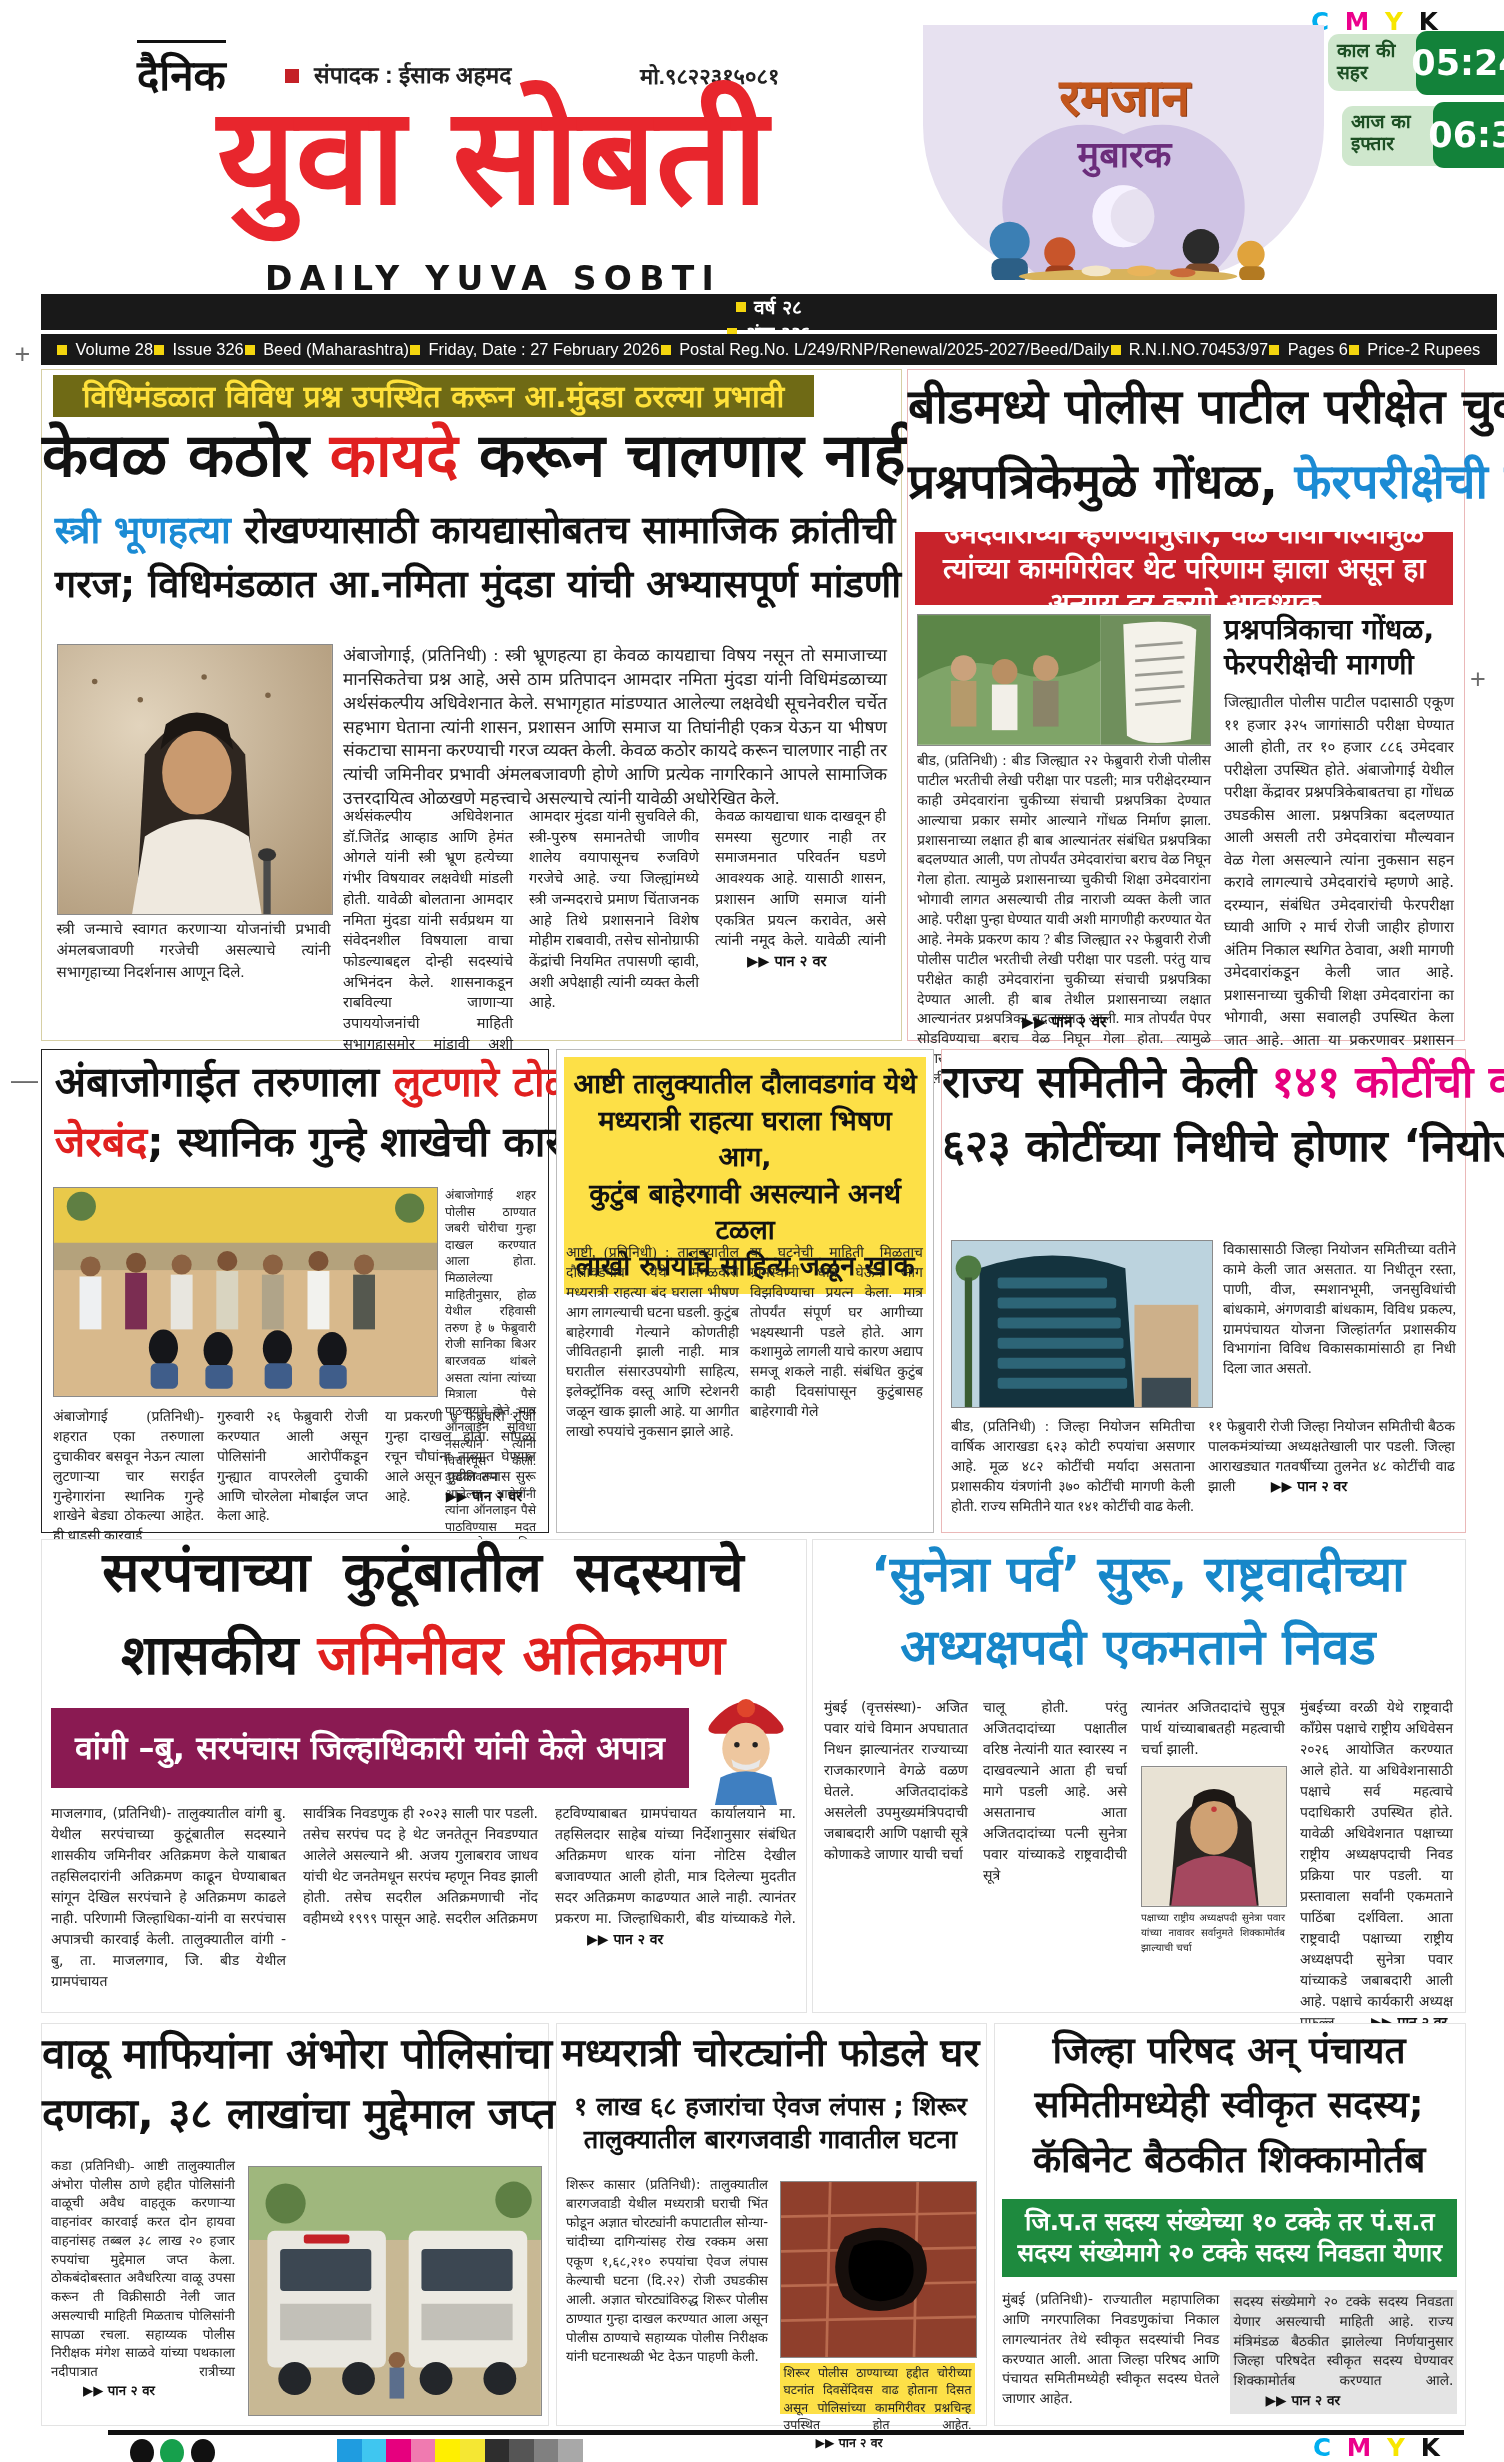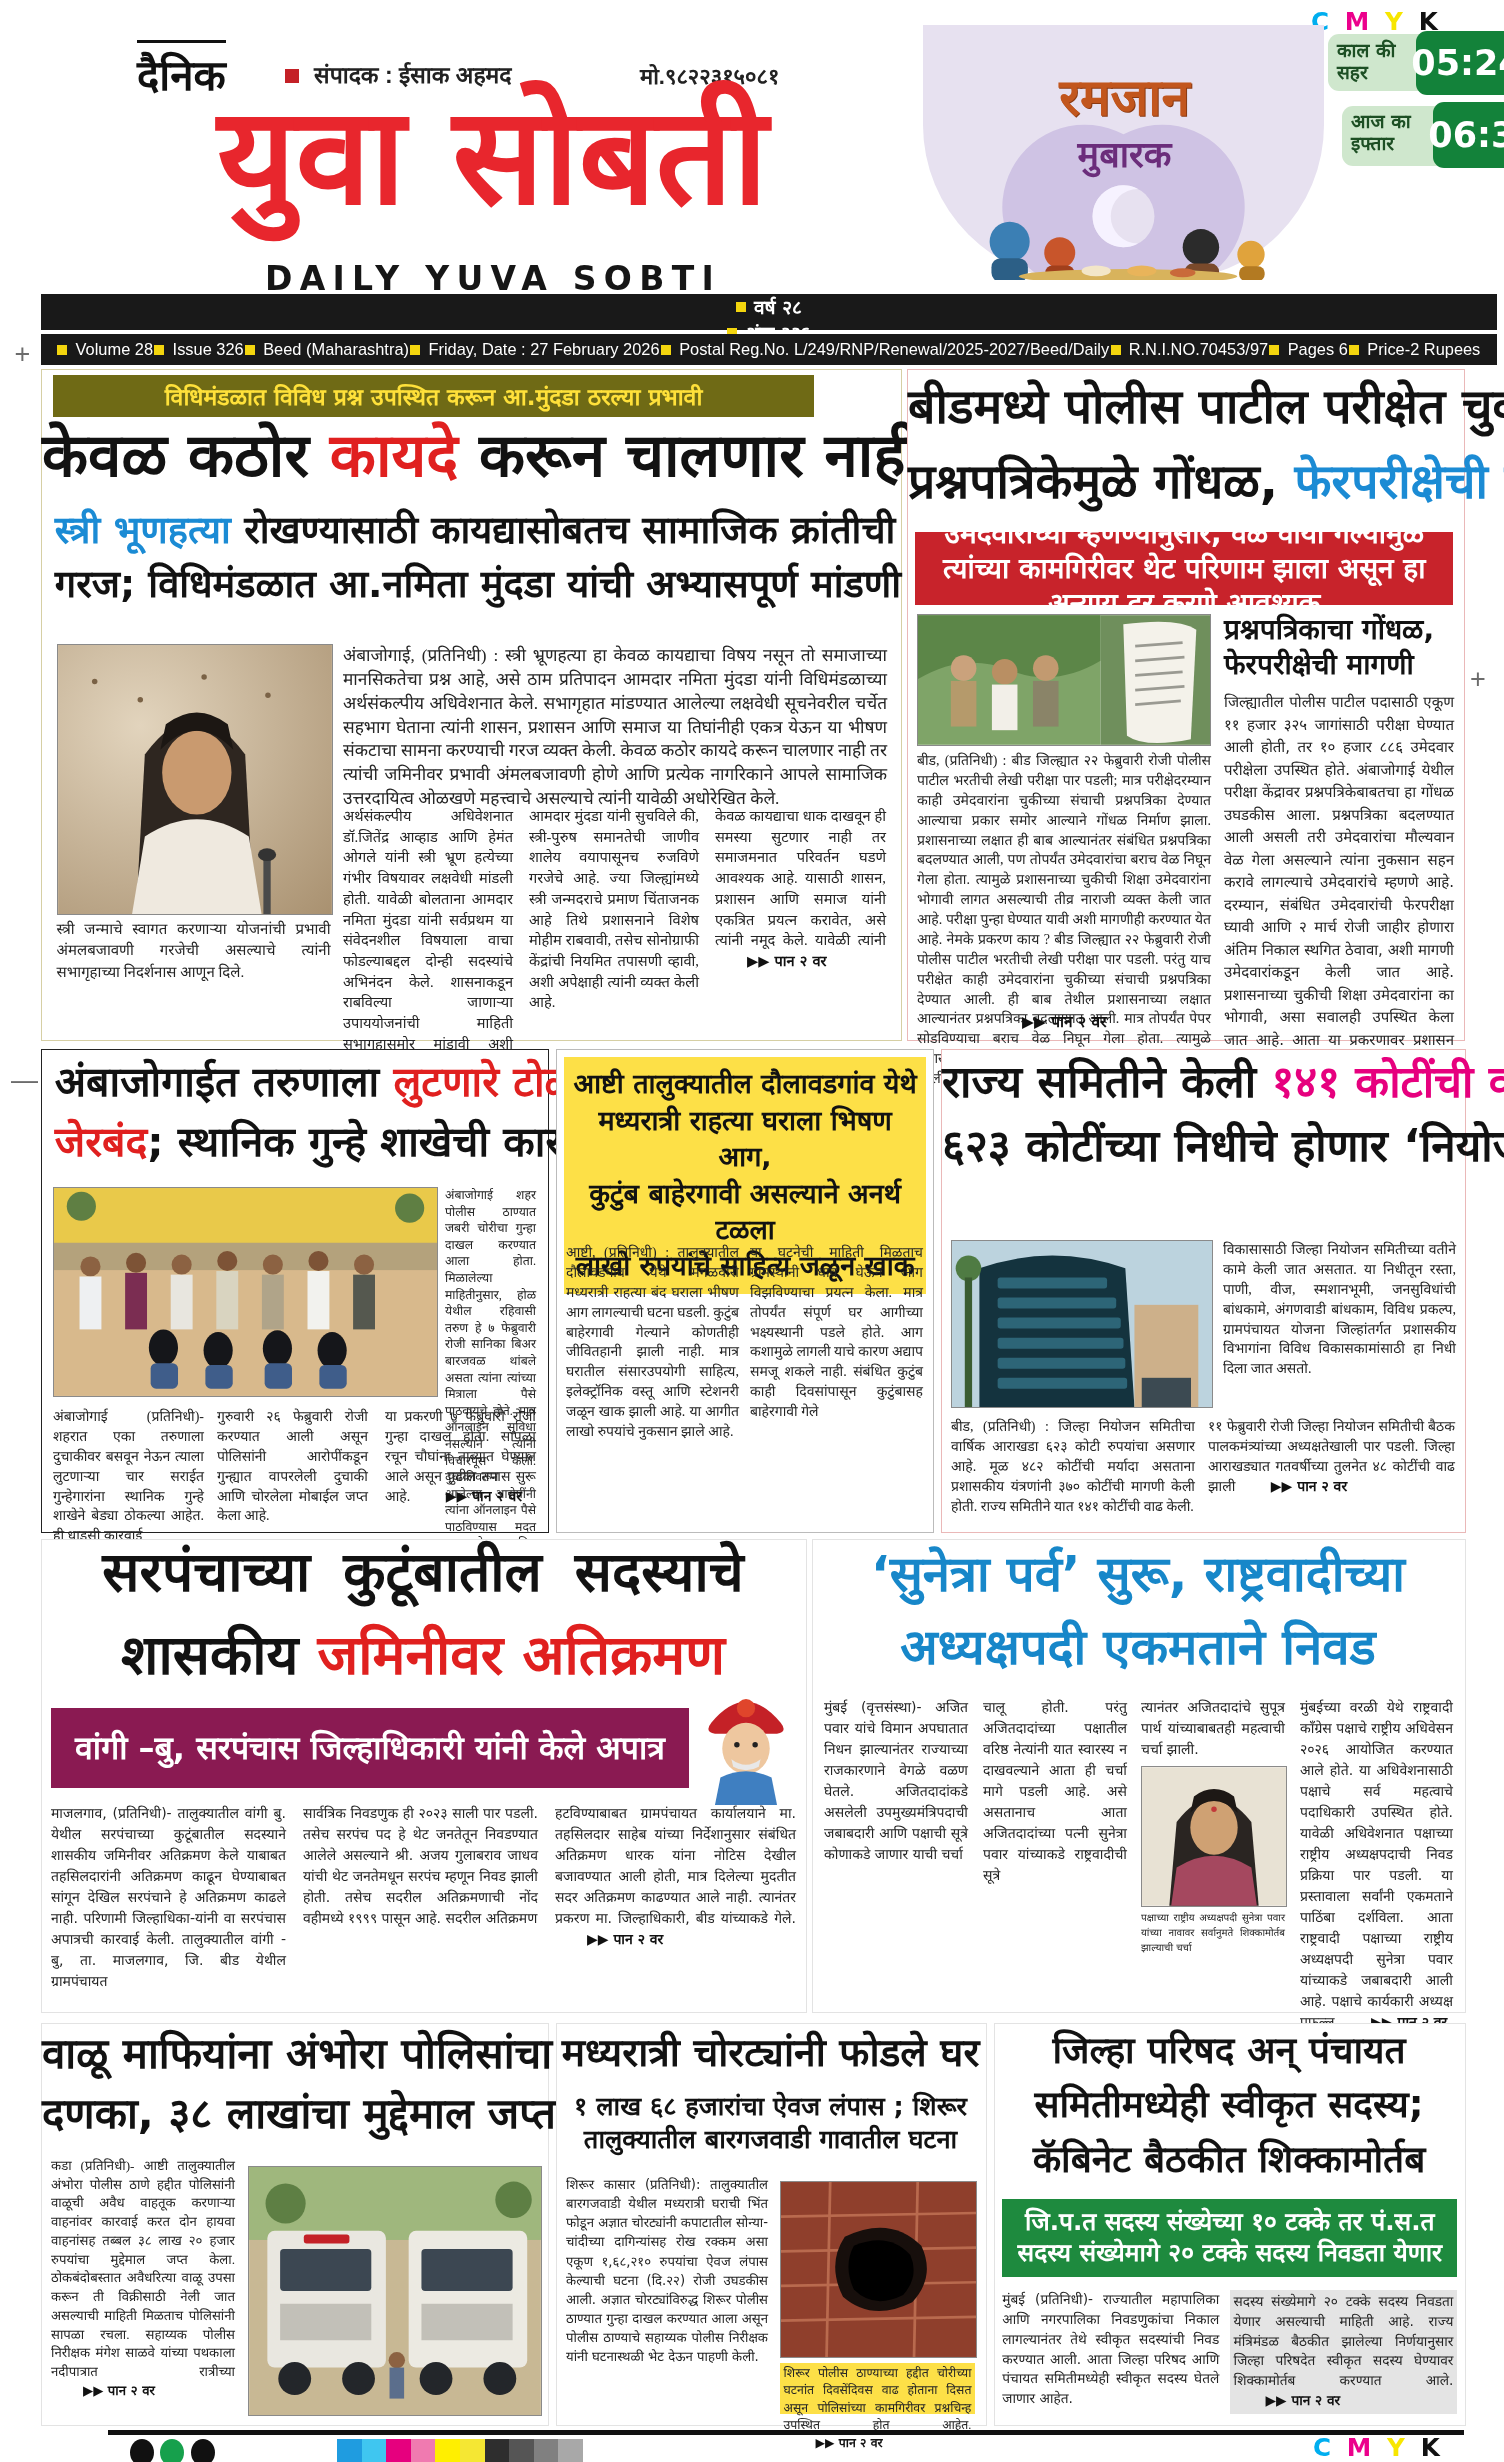"विधिमंडळात विविध प्रश्न उपस्थित करून" div.kickerbar { font-size: 23px -> 30px }
